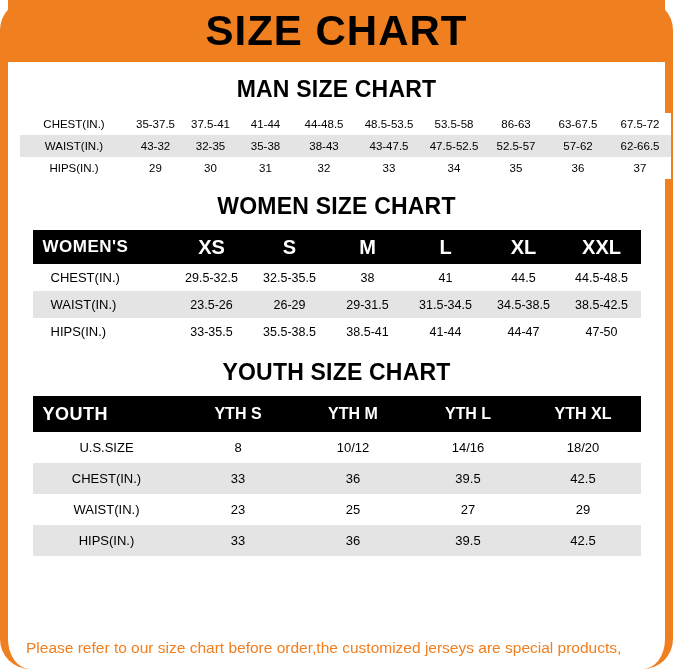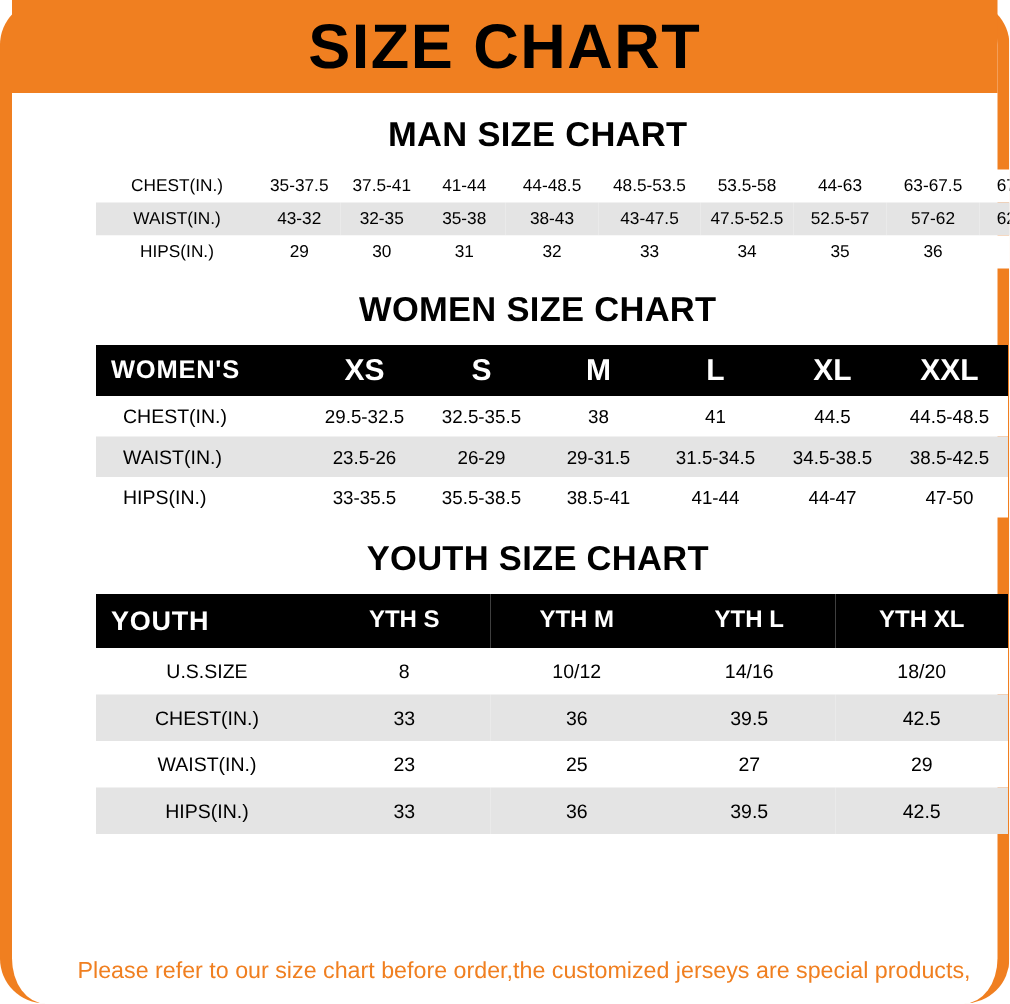"MAN SIZE CHART" .section { margin-left: 44px -> none }
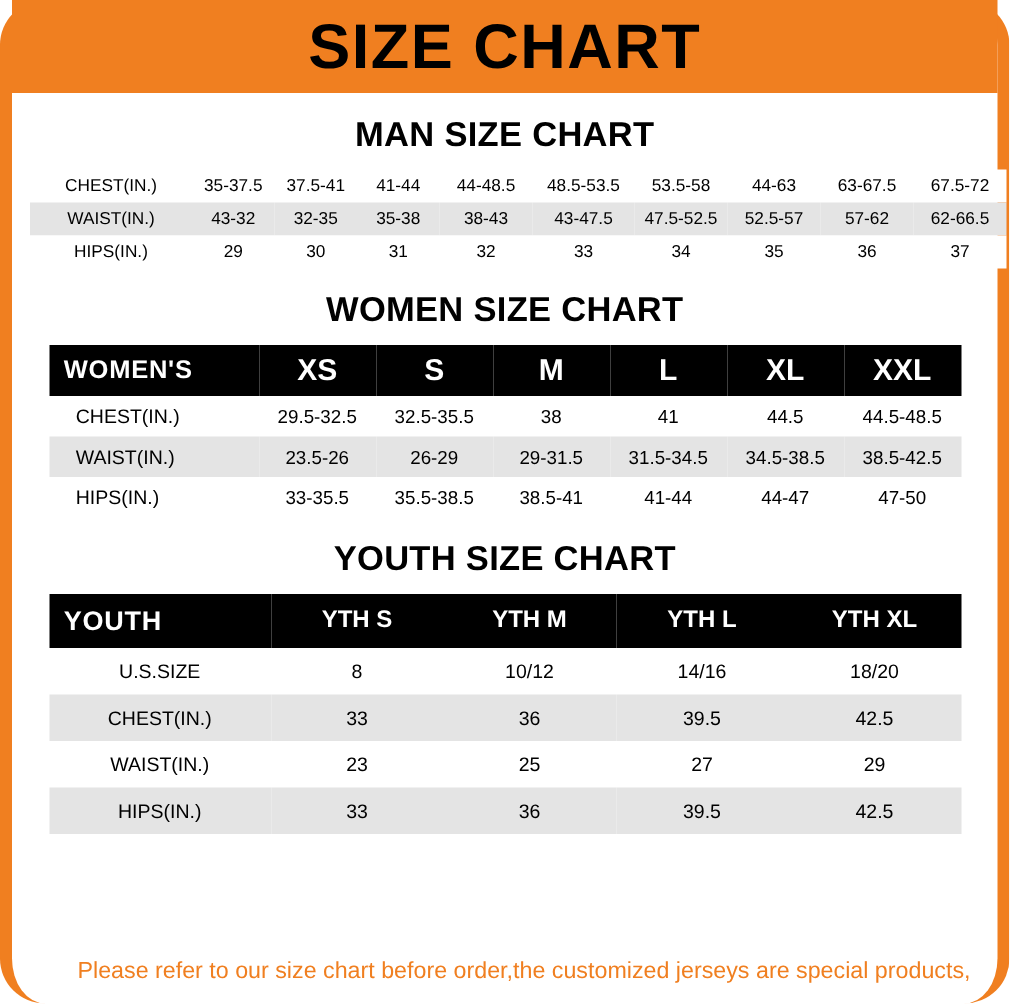"44-63" td { text: 44-63 -> 86-63 }
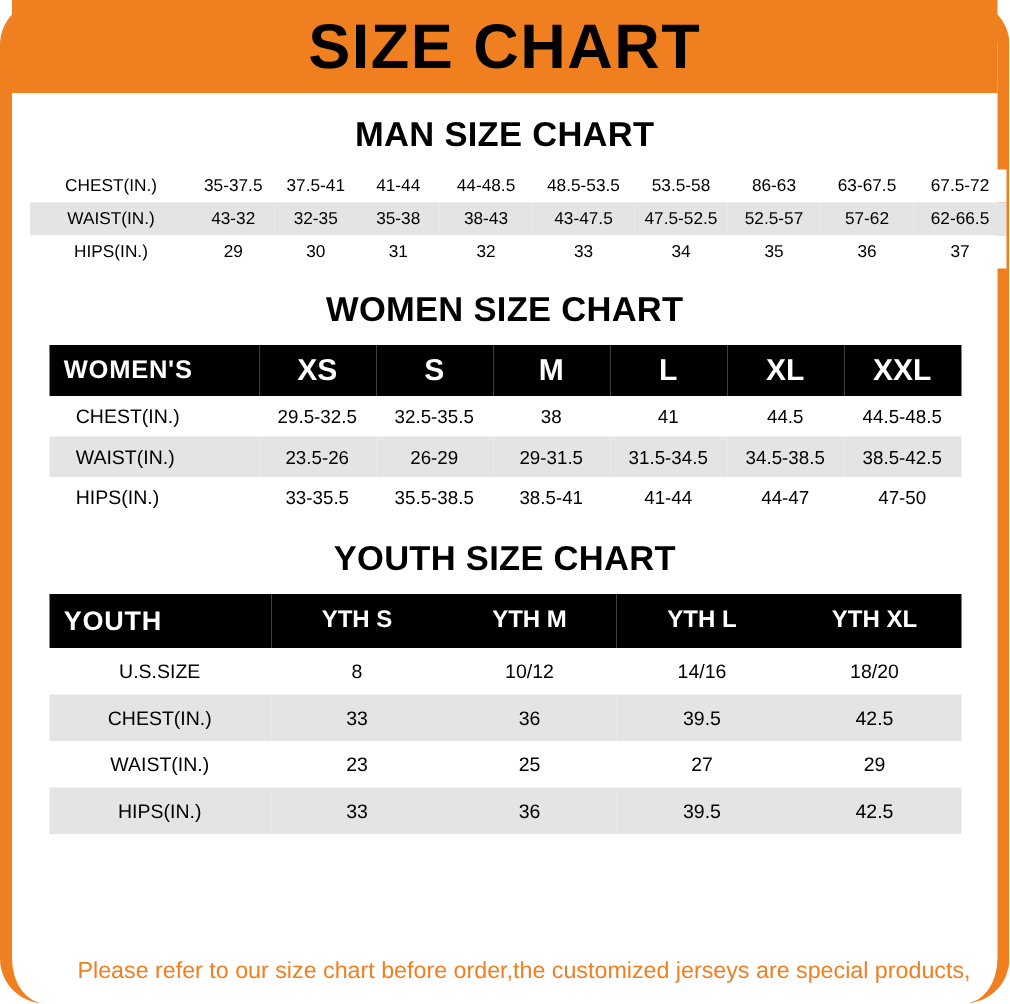"Please refer to our size" .footer p { text-align: right -> left }
